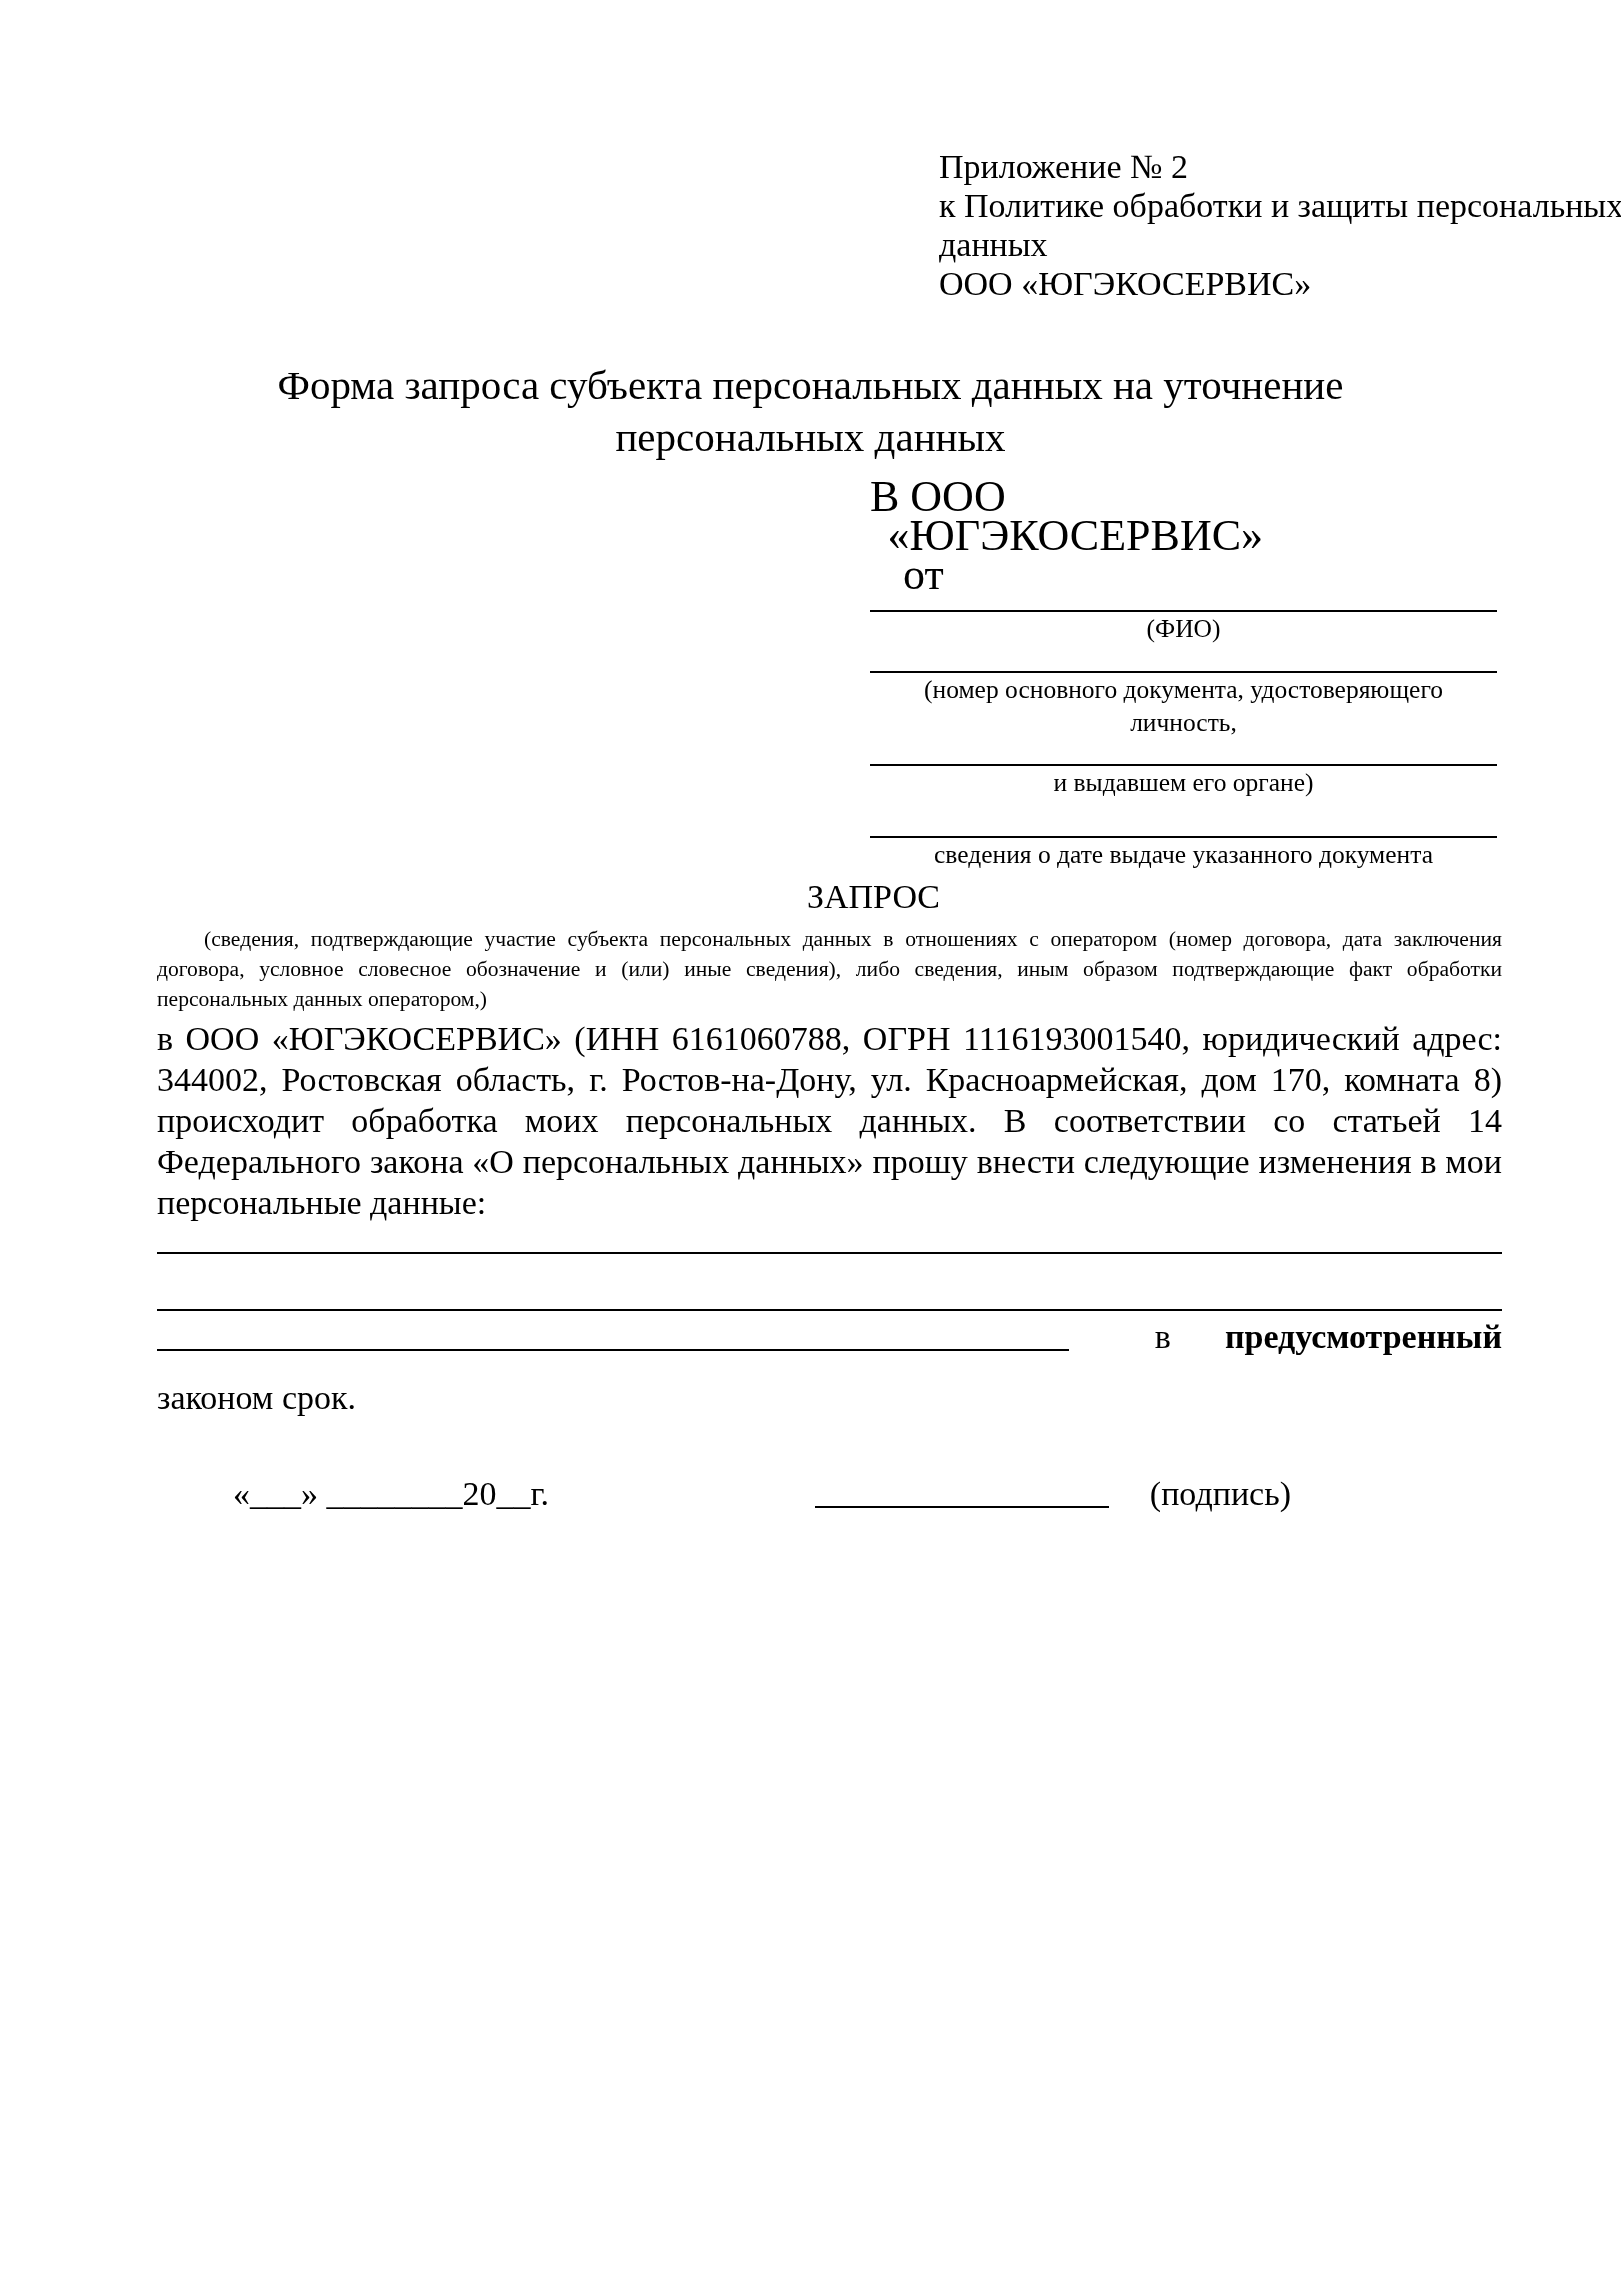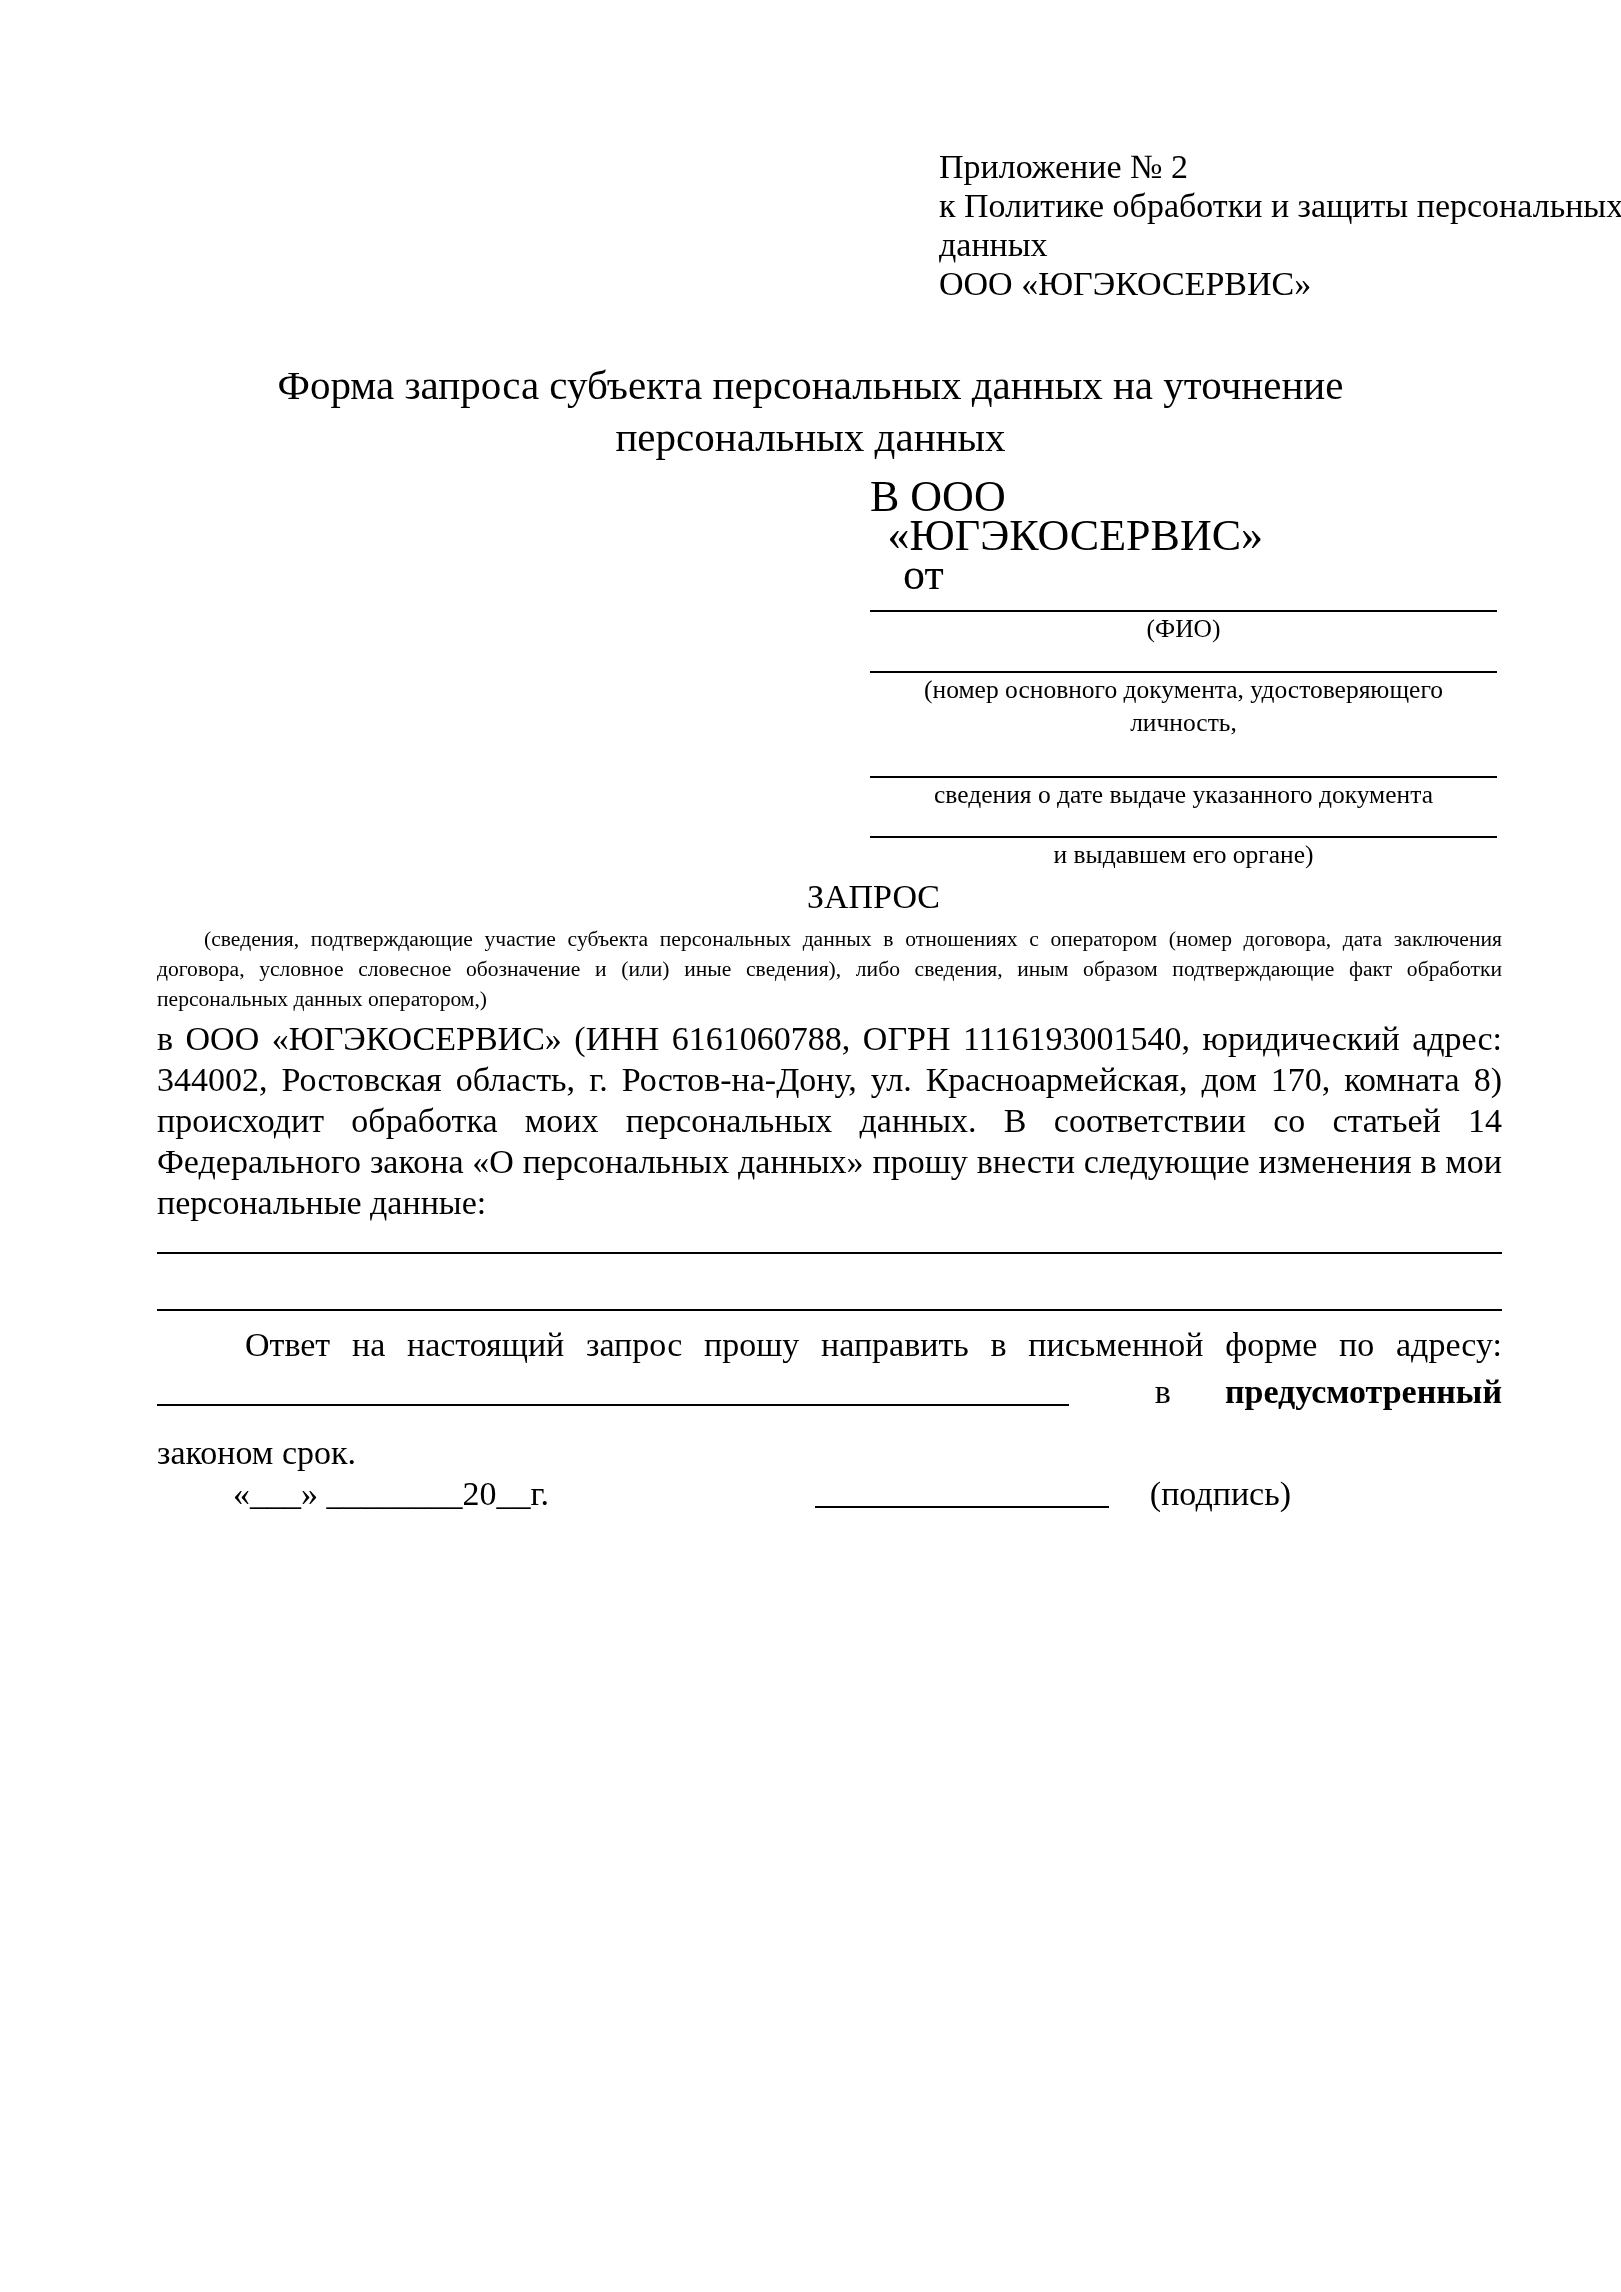"сведения о дате выдаче указанного" div.field { order: before "и выдавшем его органе)" -> after "и выдавшем его органе)" }
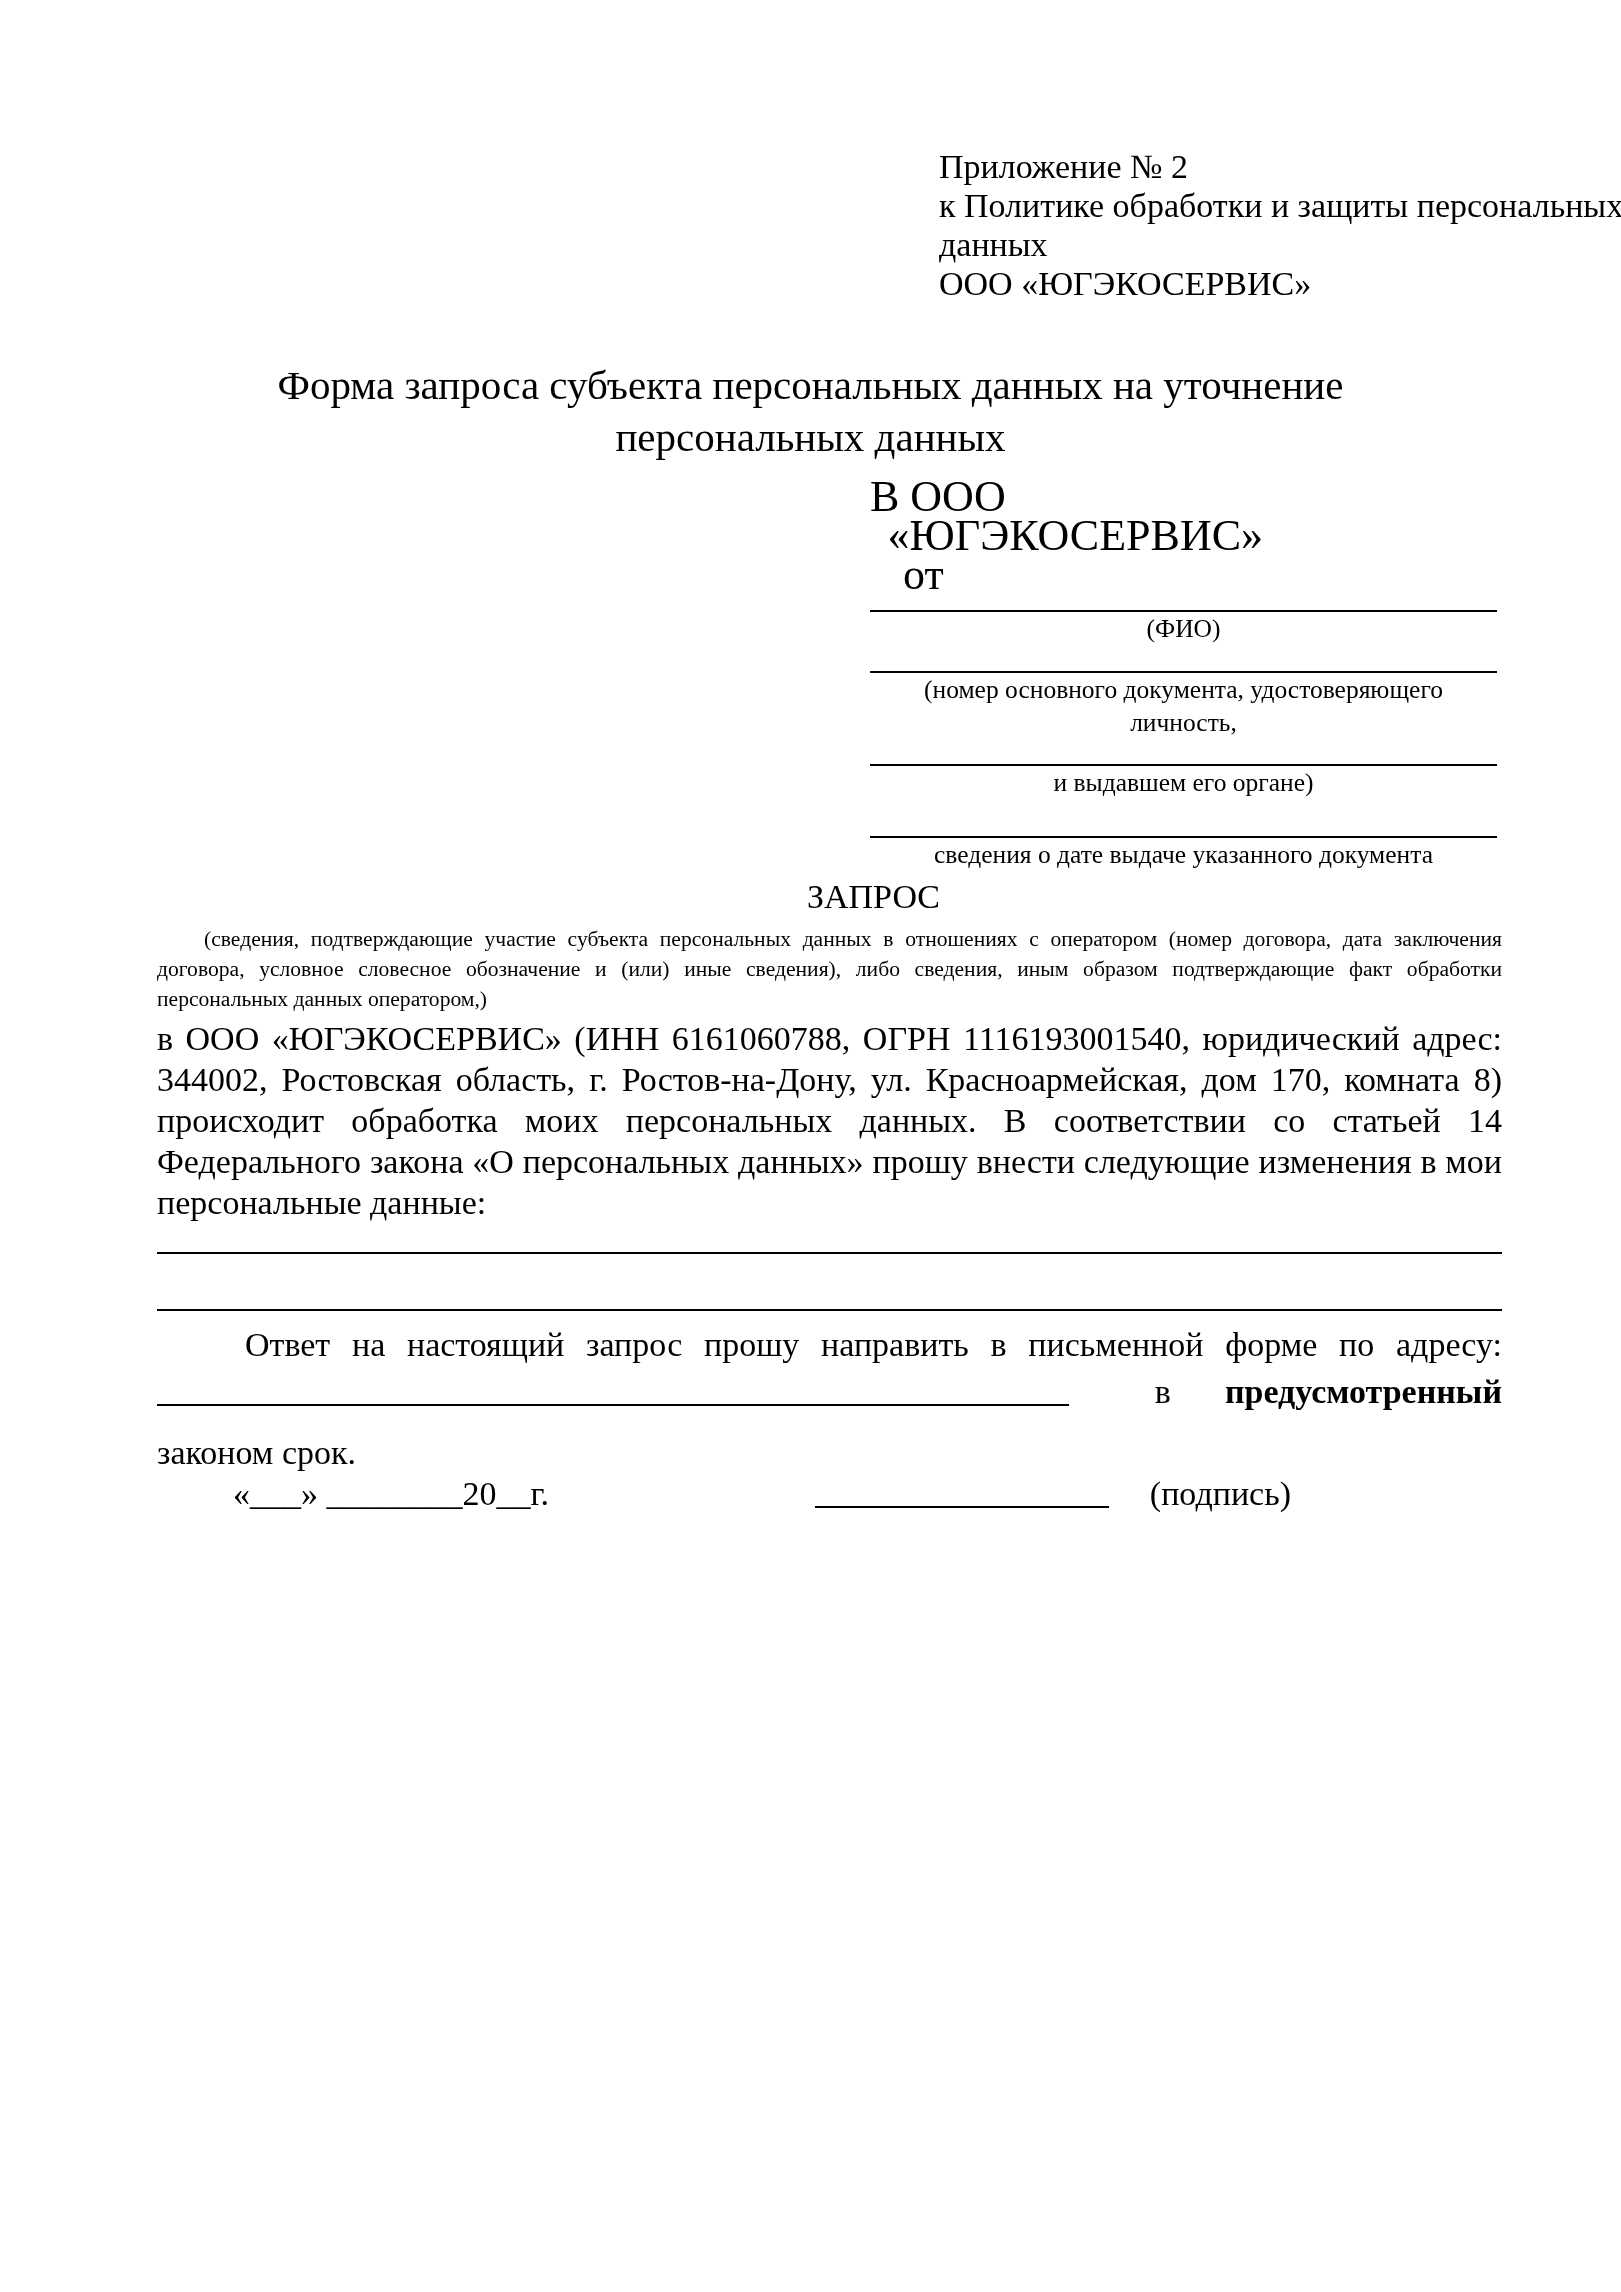"Ответ на настоящий запрос прошу" div.reply-first { html: <div>Ответ на настоящий запрос прошу направить в письменной форме по адресу:</div> -> none }
